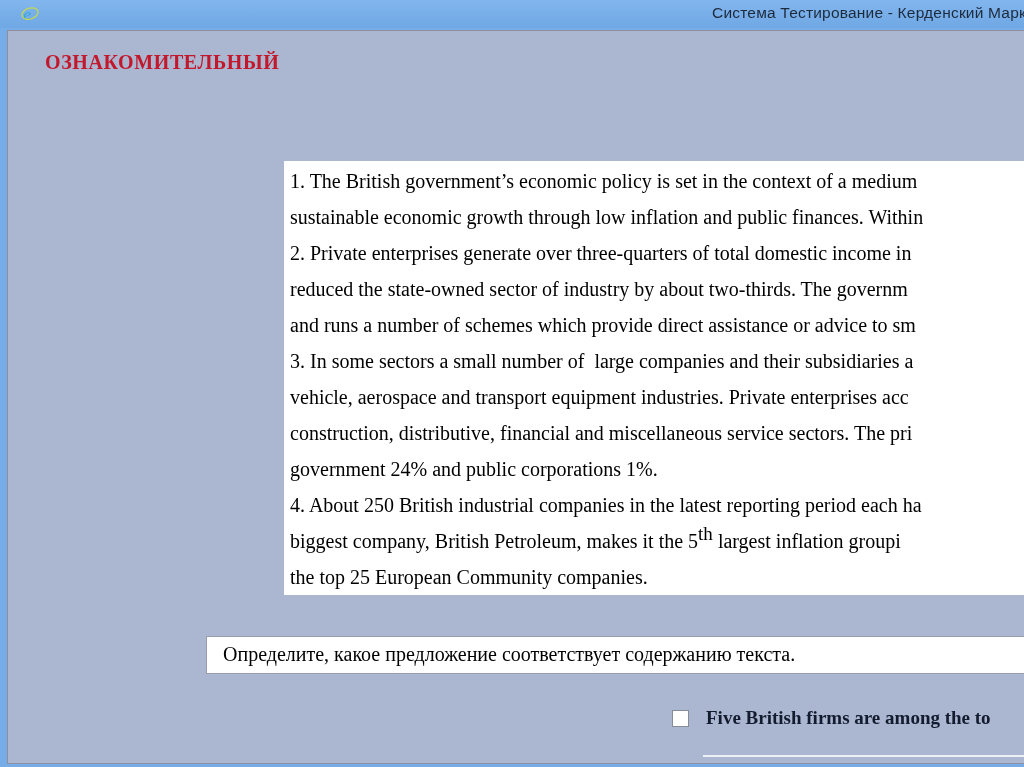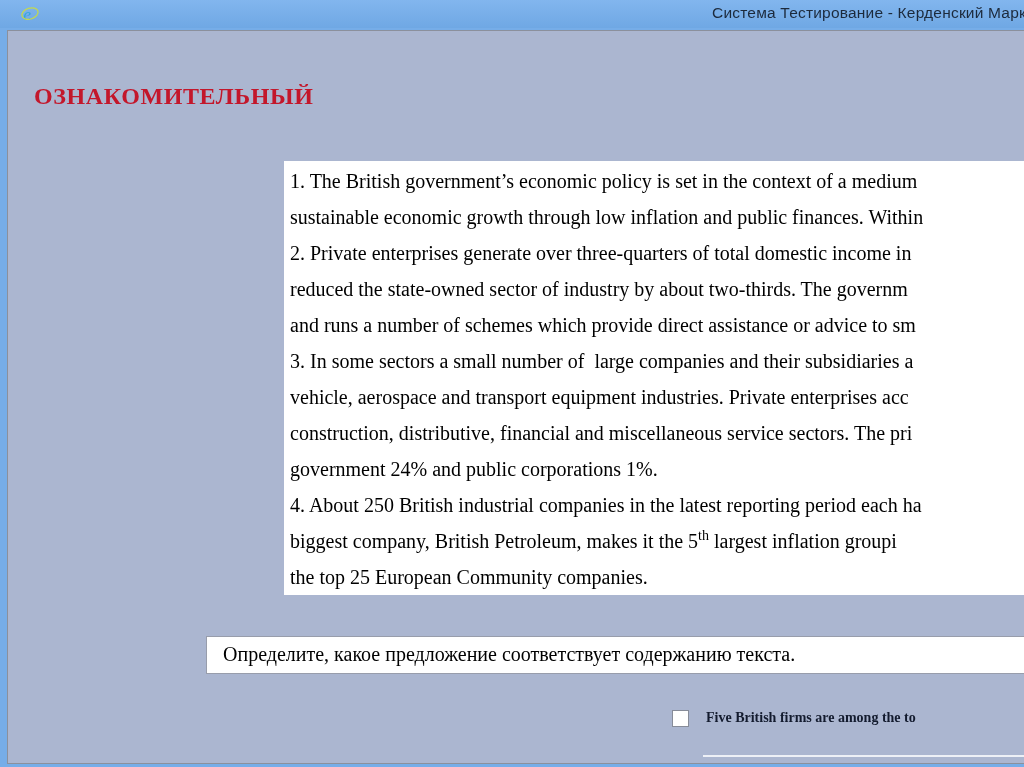"ОЗНАКОМИТЕЛЬНЫЙ" .mode-label { font-size: 24px -> 20px; left: 26px -> 37px; margin-top: 32px -> none }
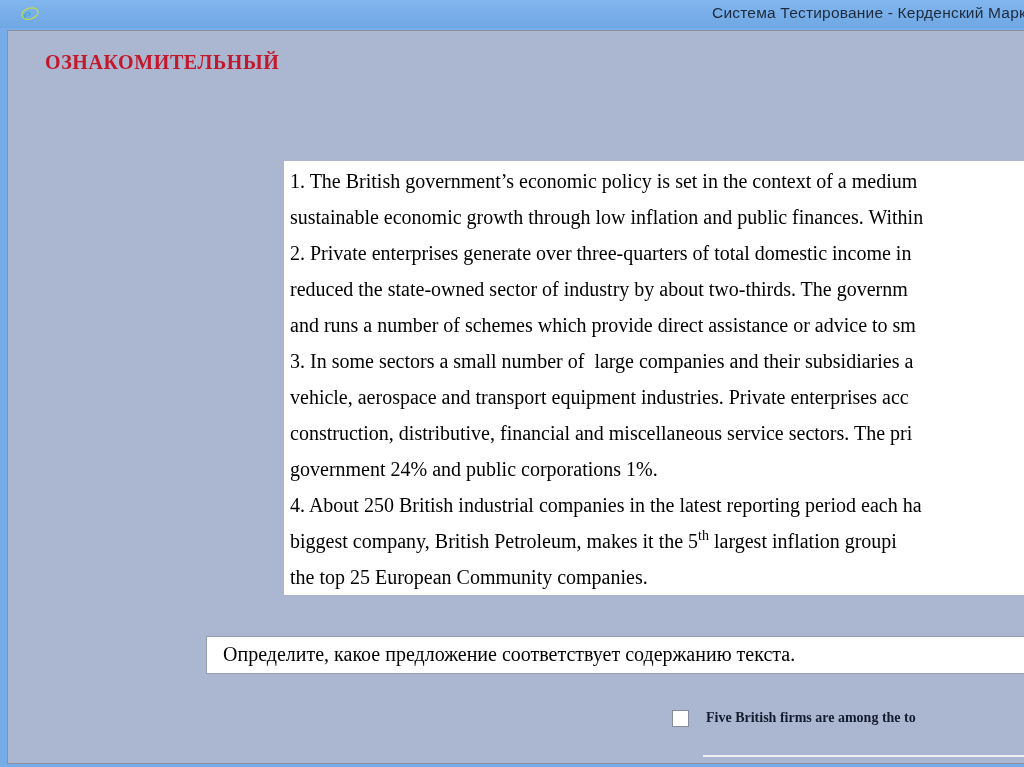"th" .passage .line sup.ord { font-size: 14px -> 19px }
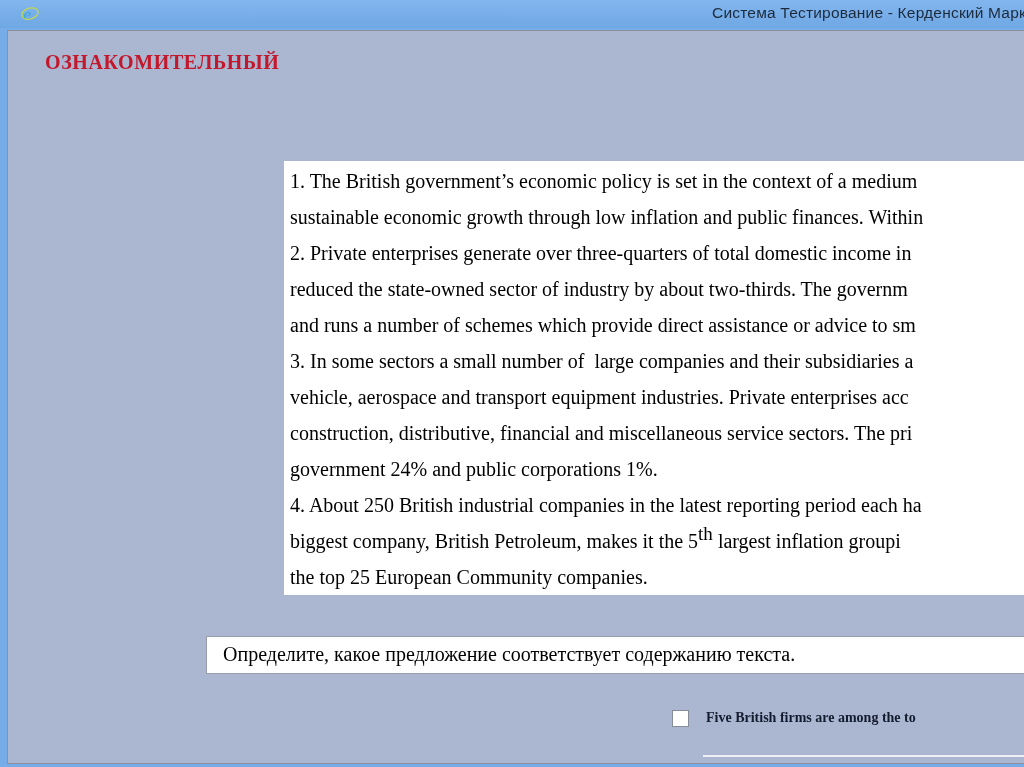"Five British firms are among" .answer-label { font-size: 14px -> 19px }
